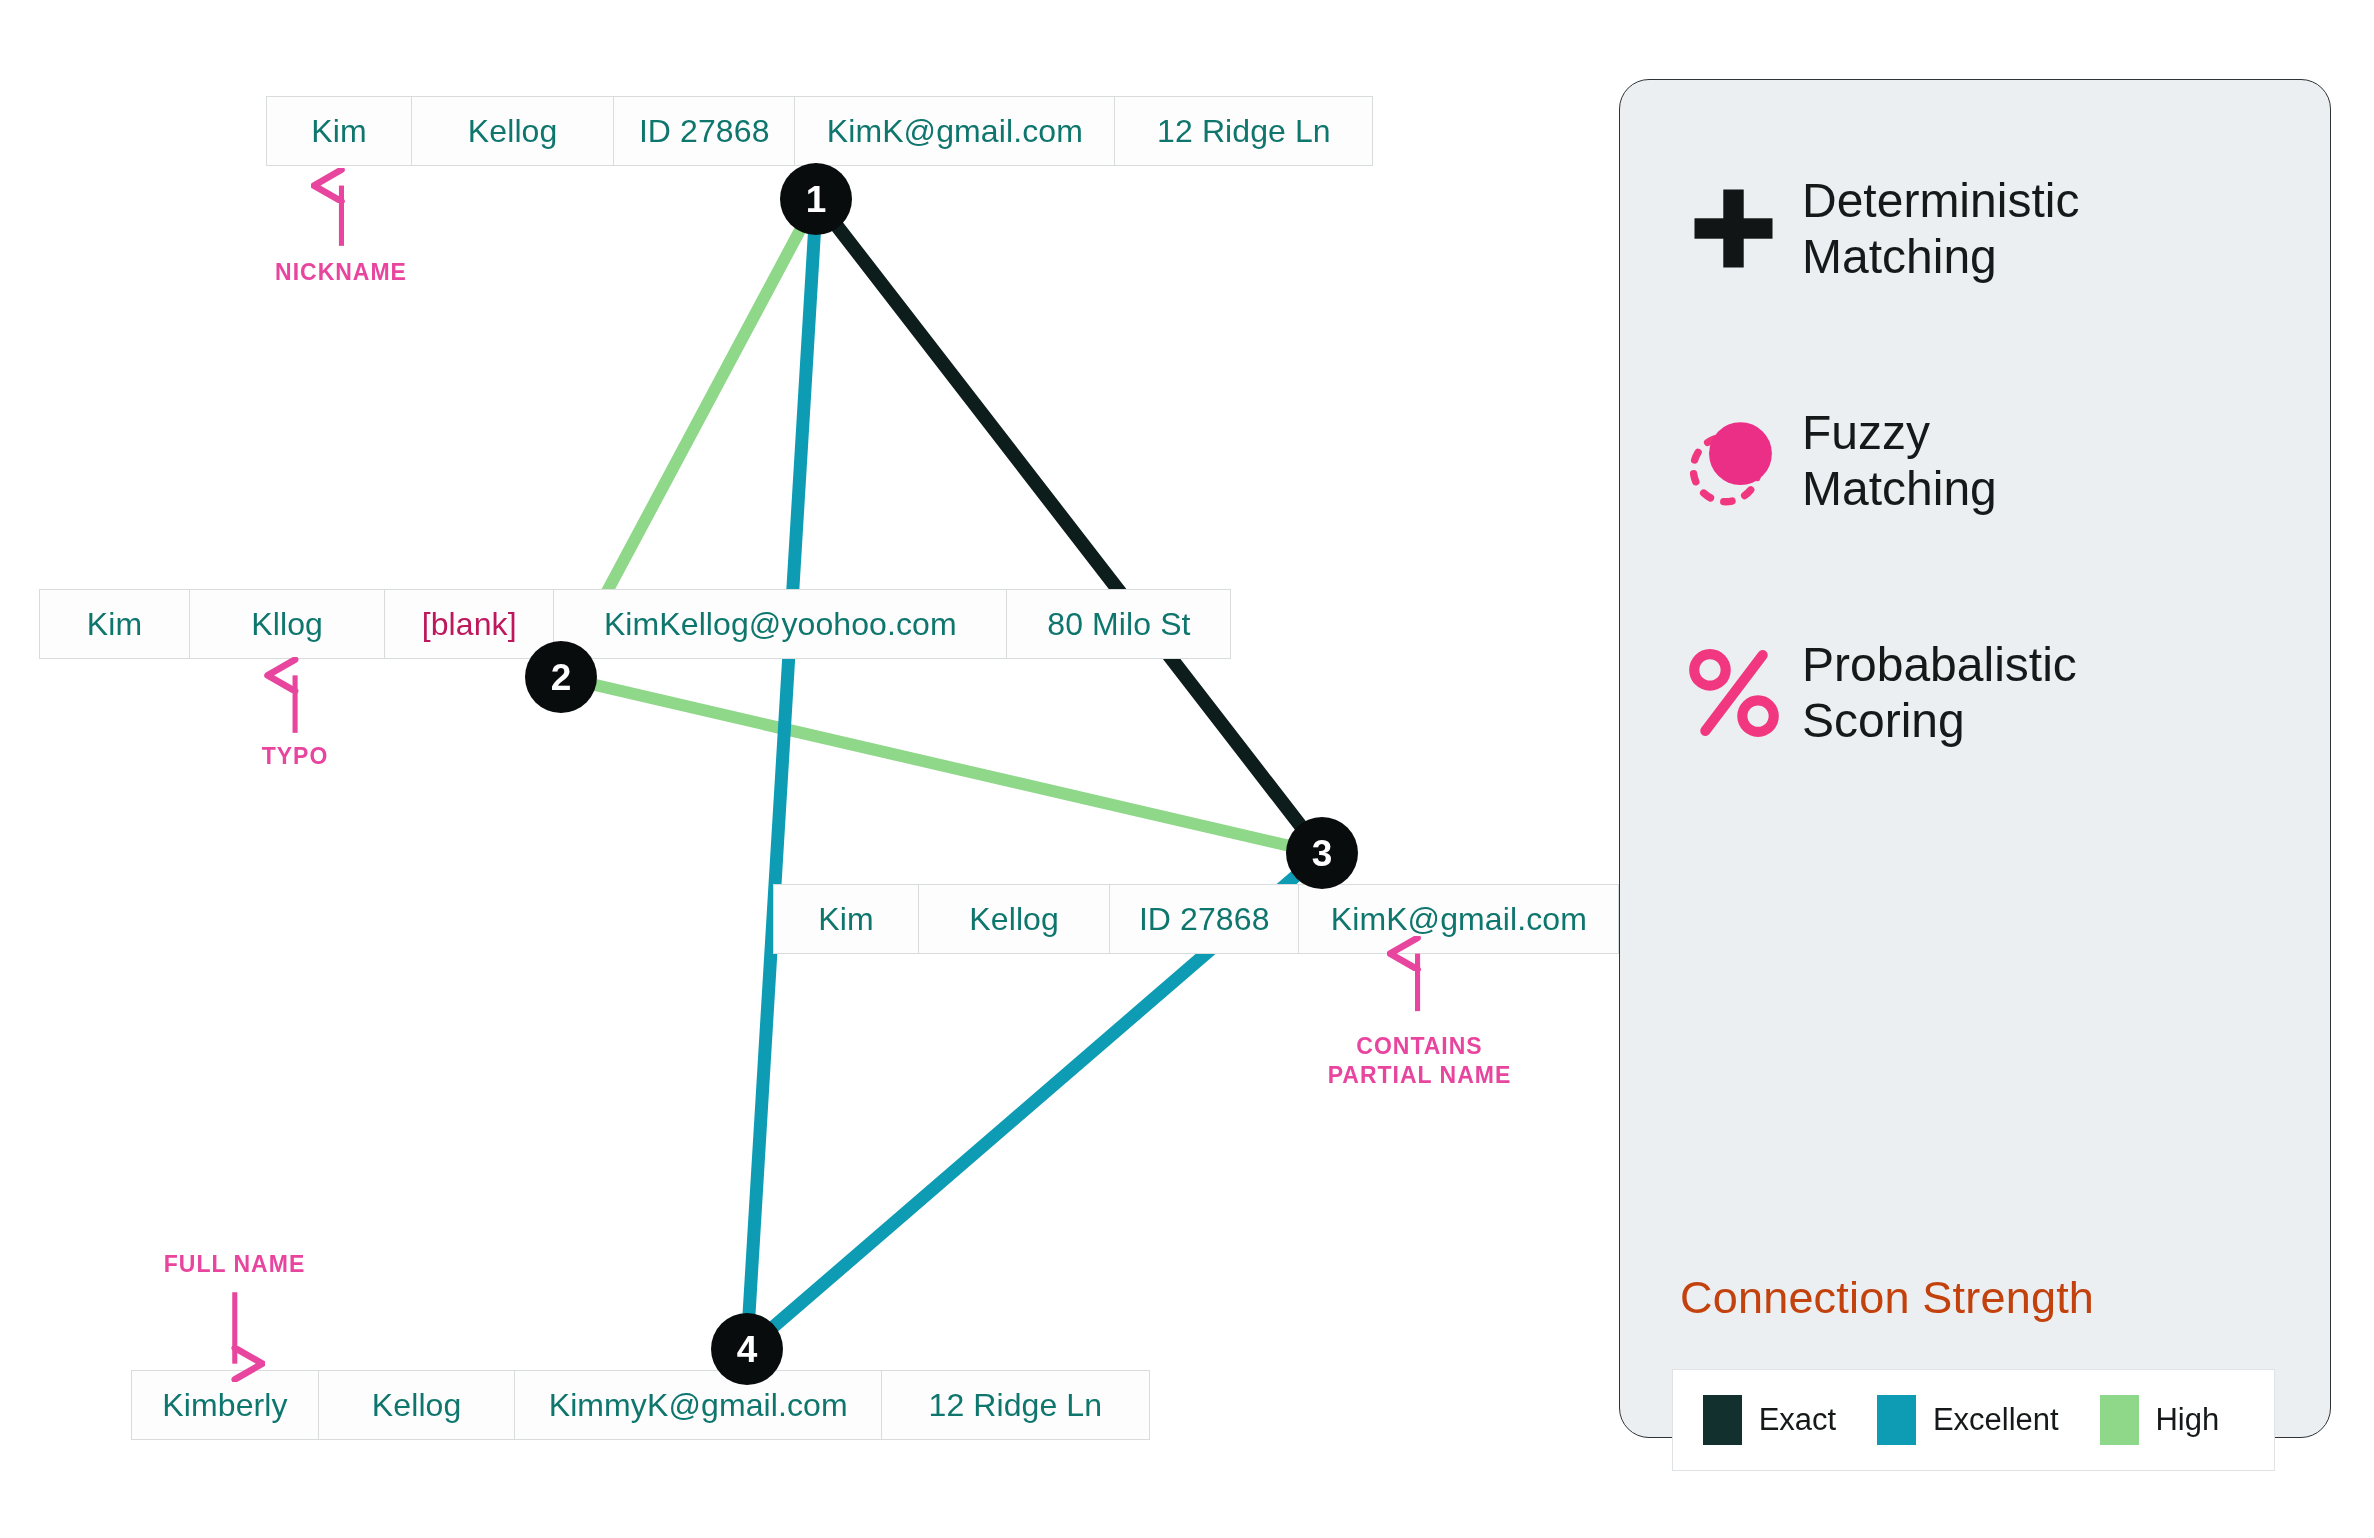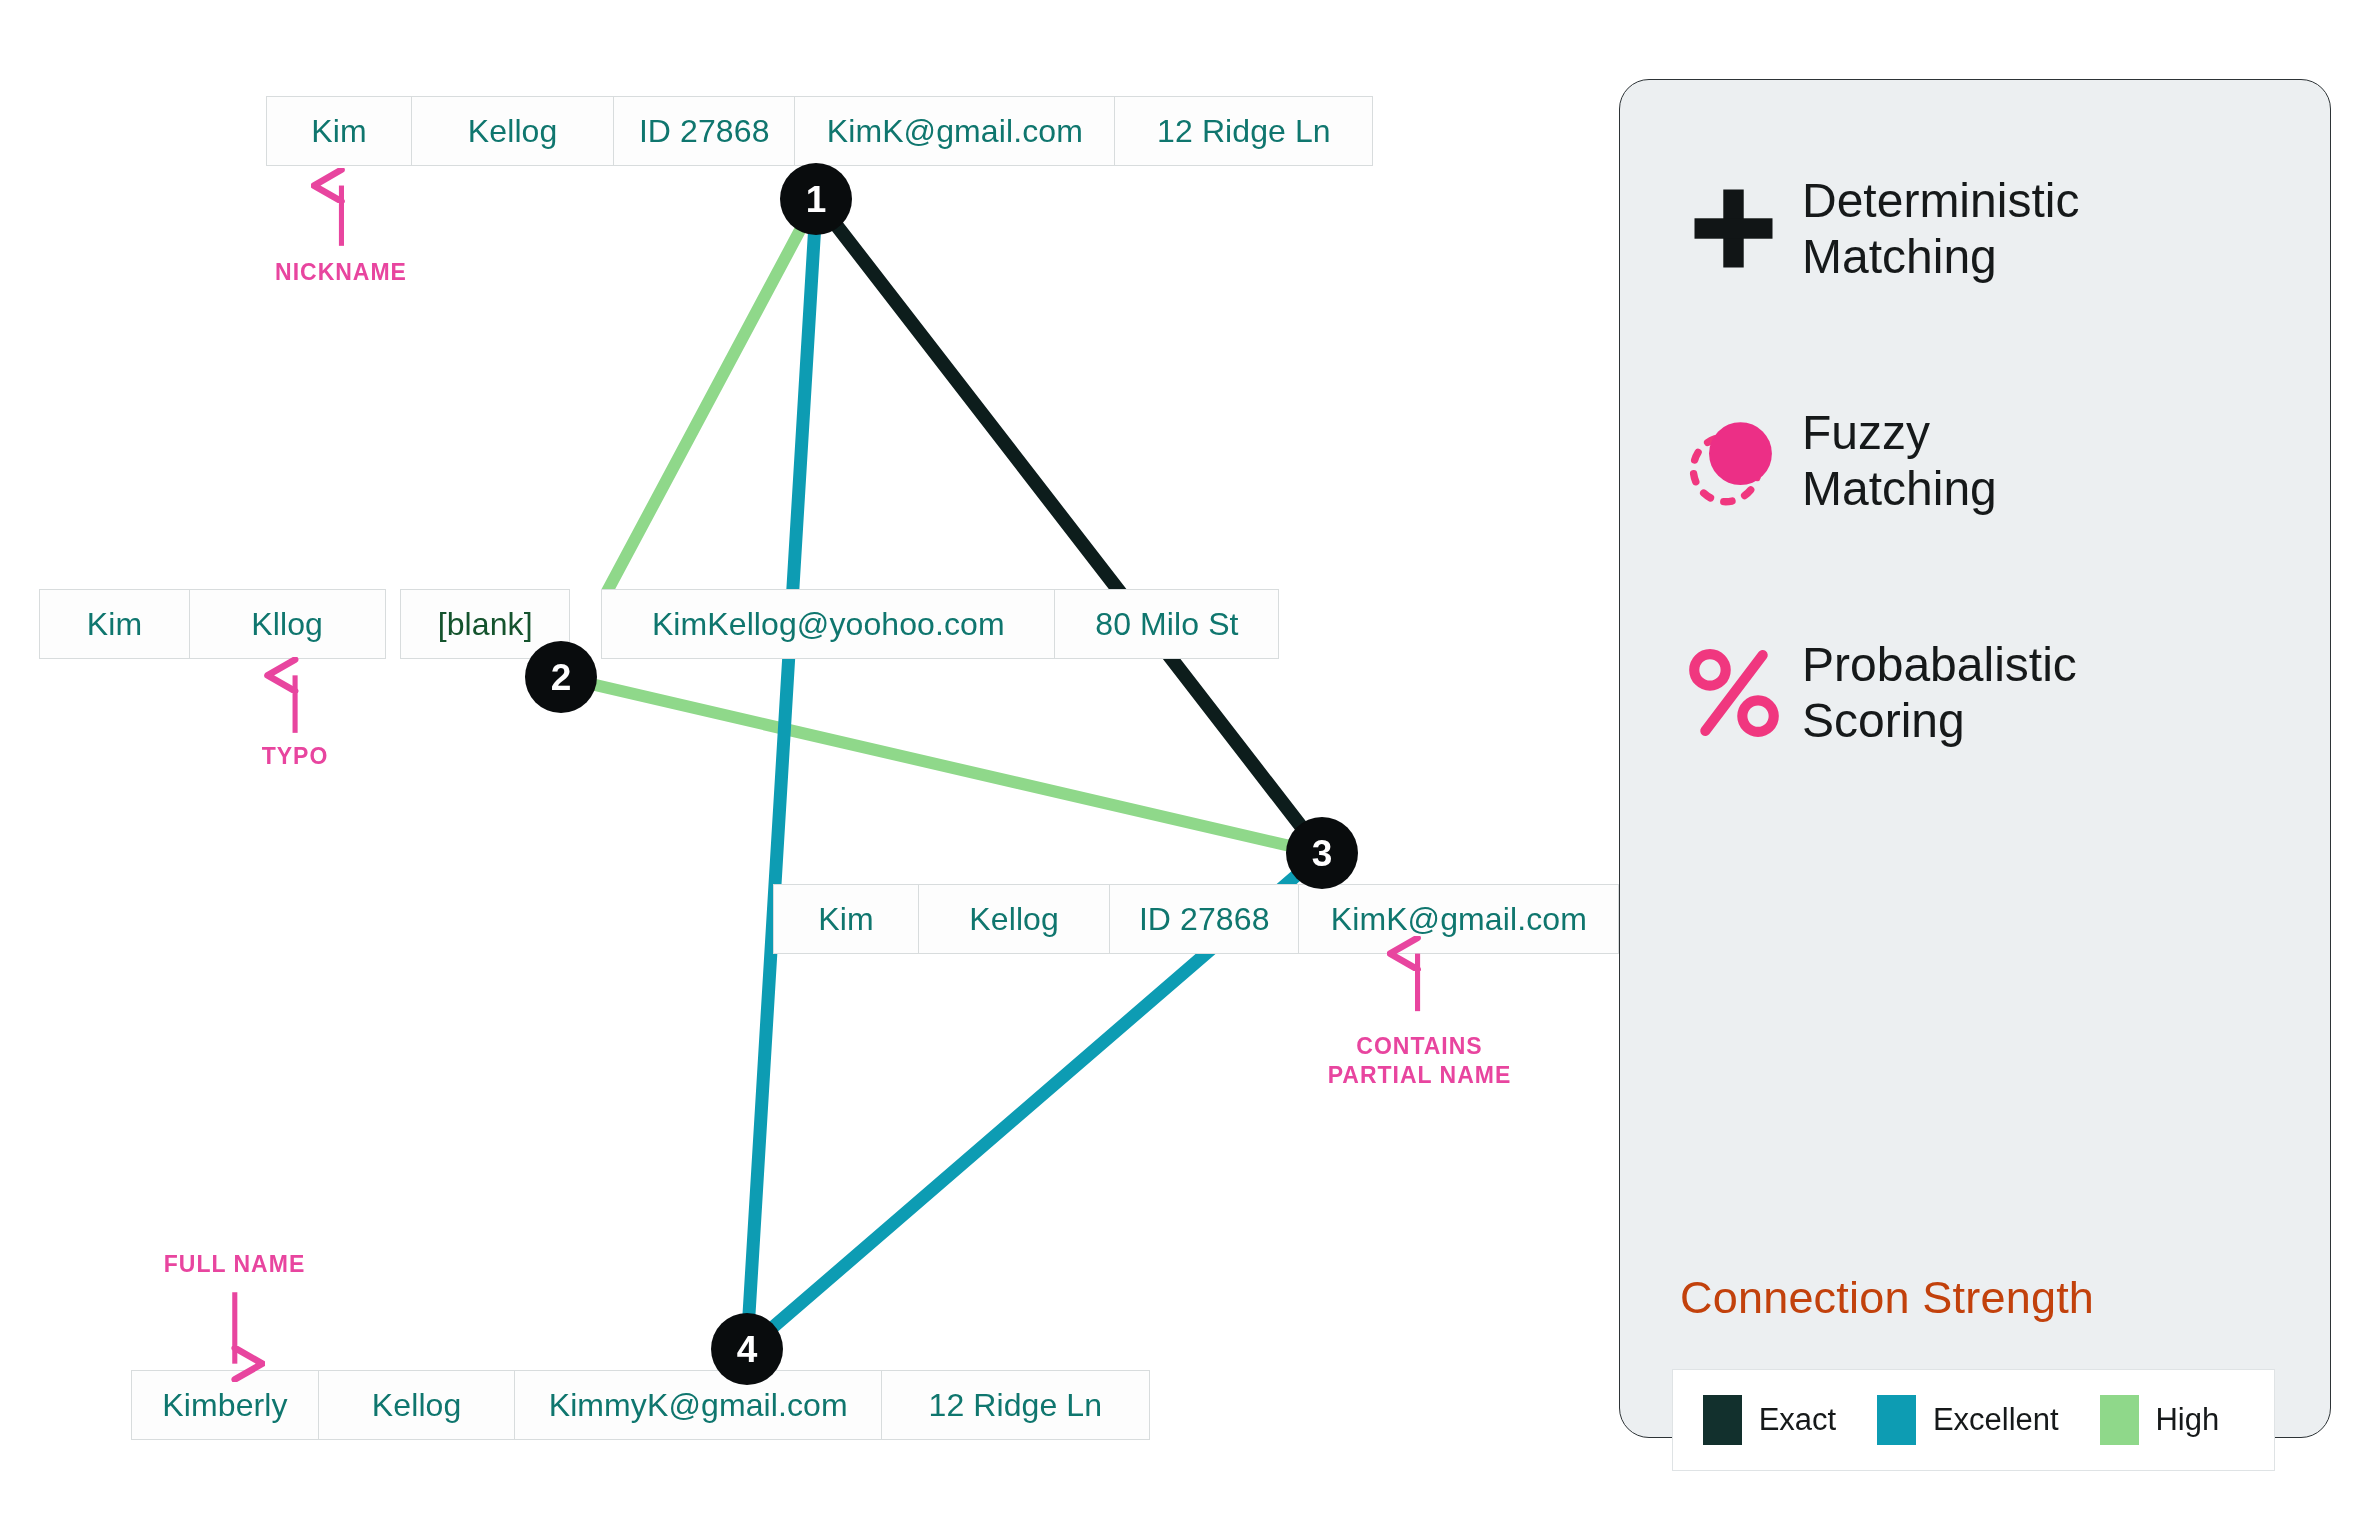"[blank]" .cell.blank { color: #14532d -> #be185d; margin-left: 16px -> none }
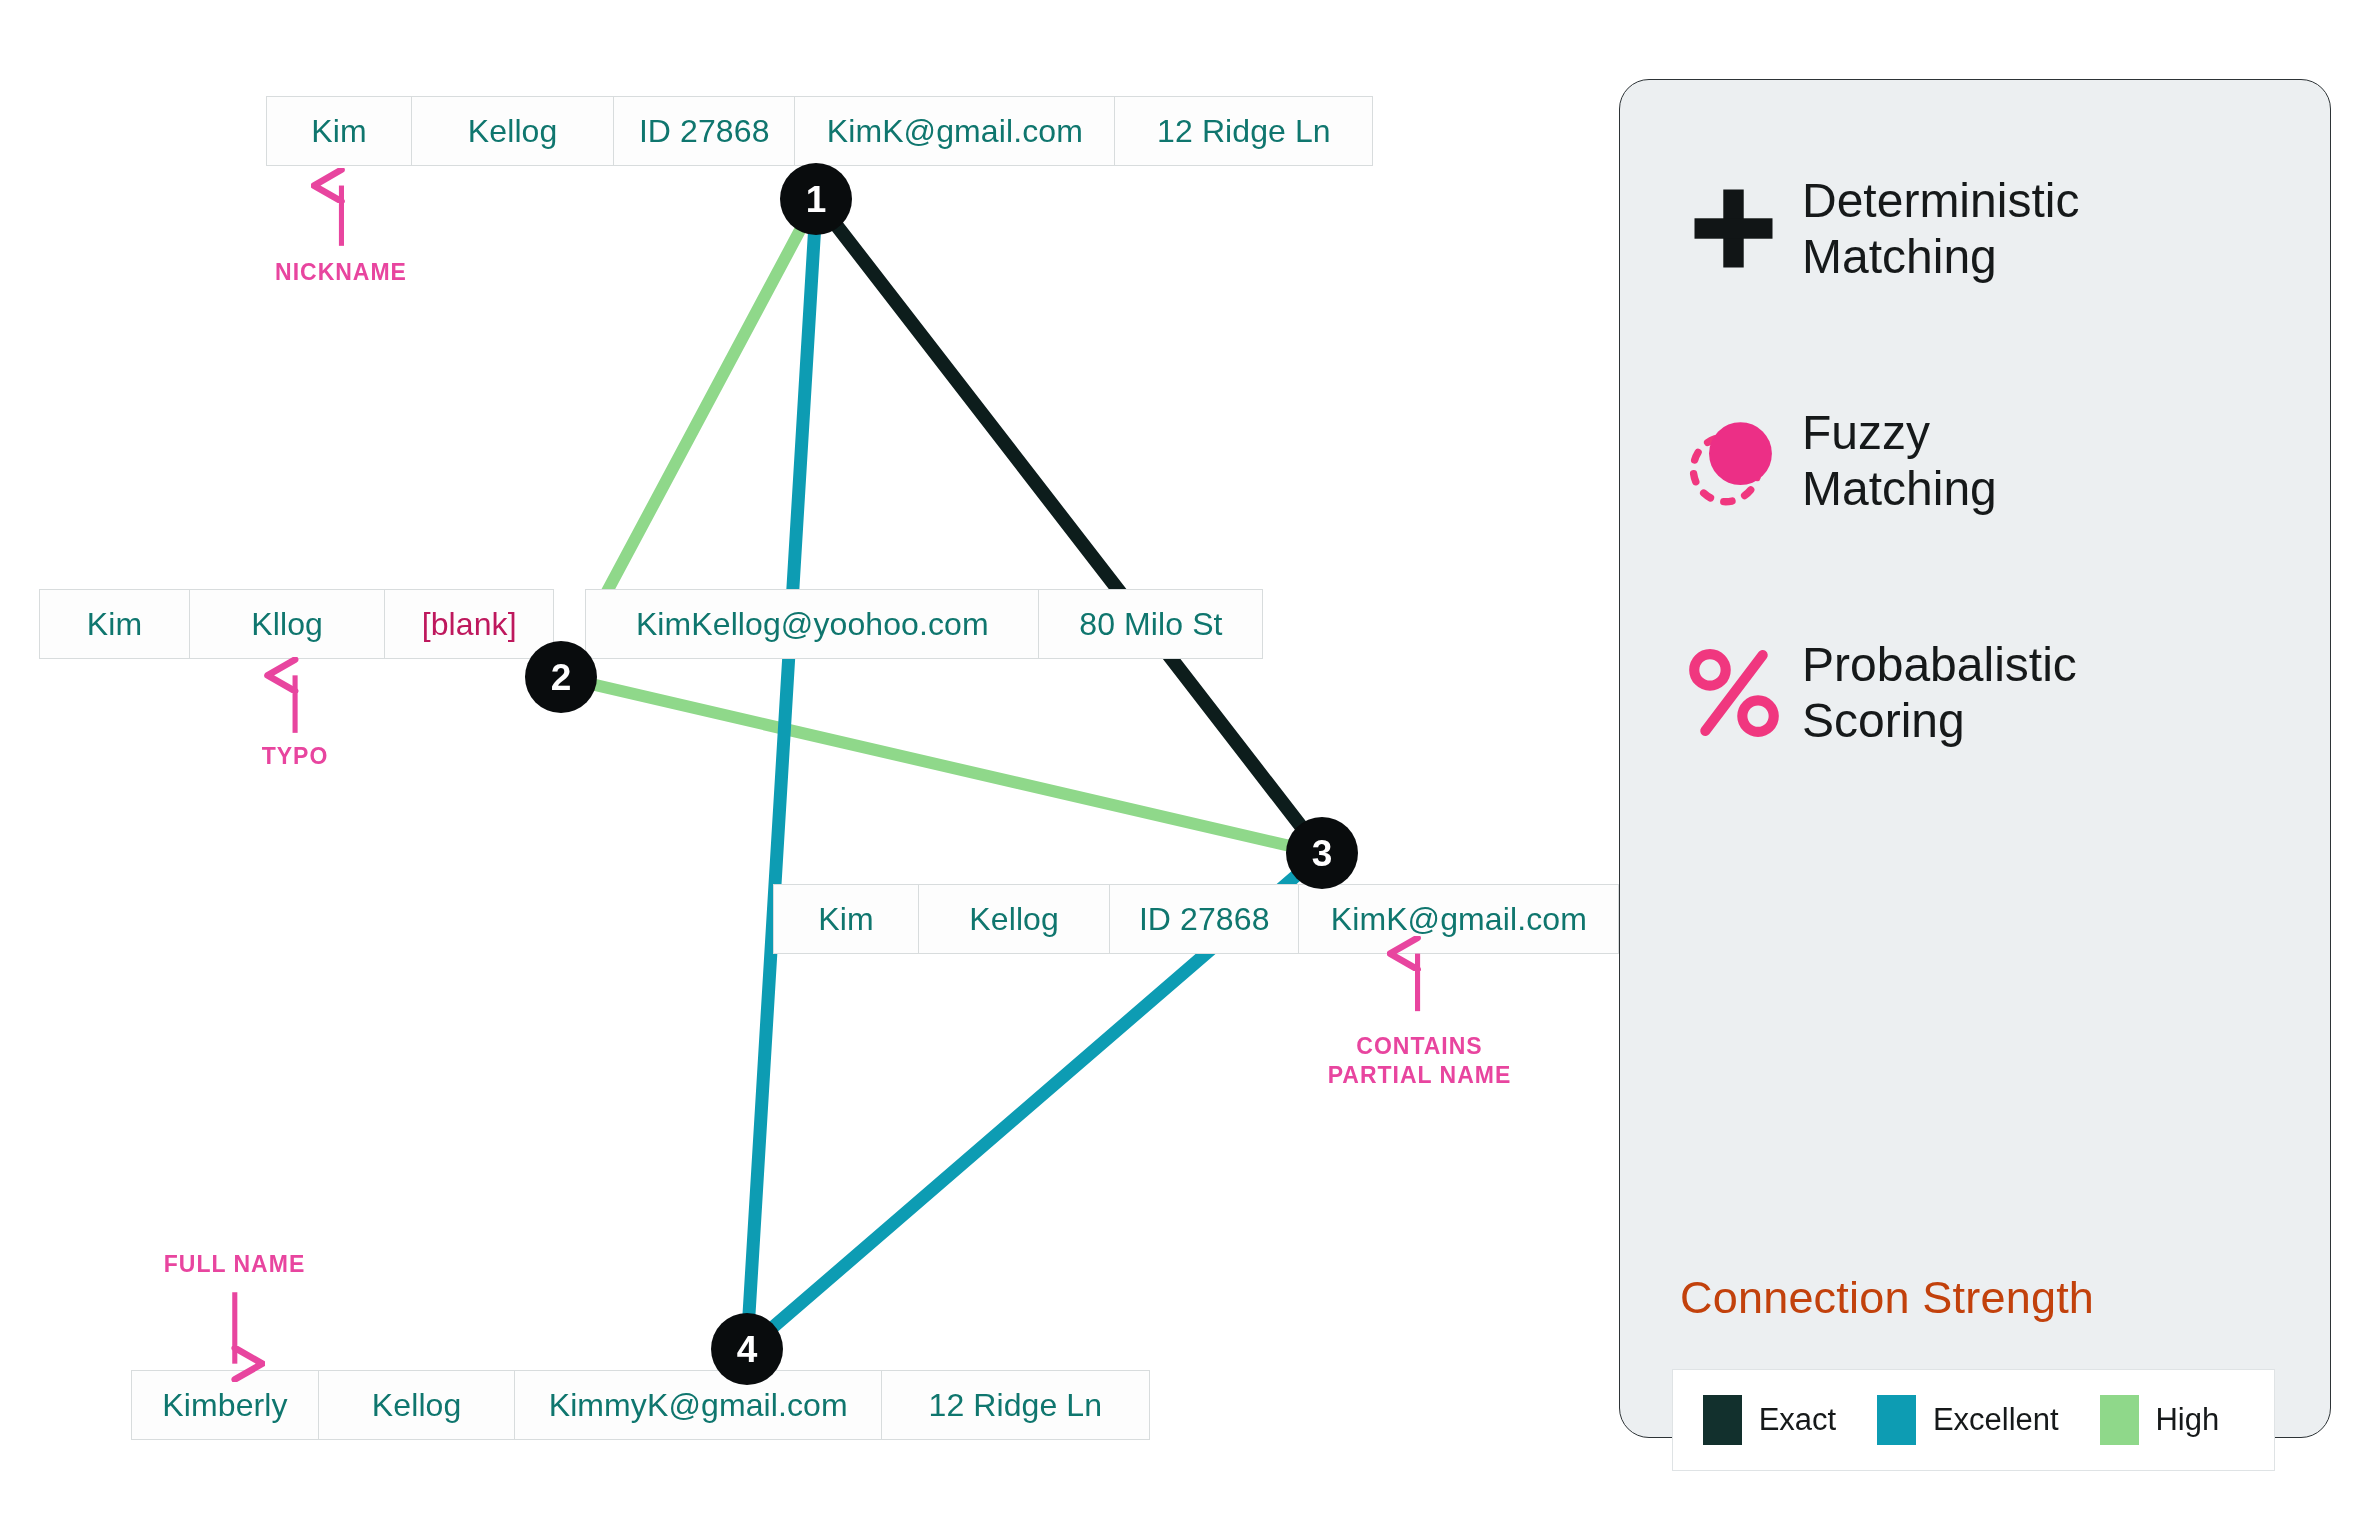"KimKellog@yoohoo.com" div.cell { margin-left: 32px -> none }
